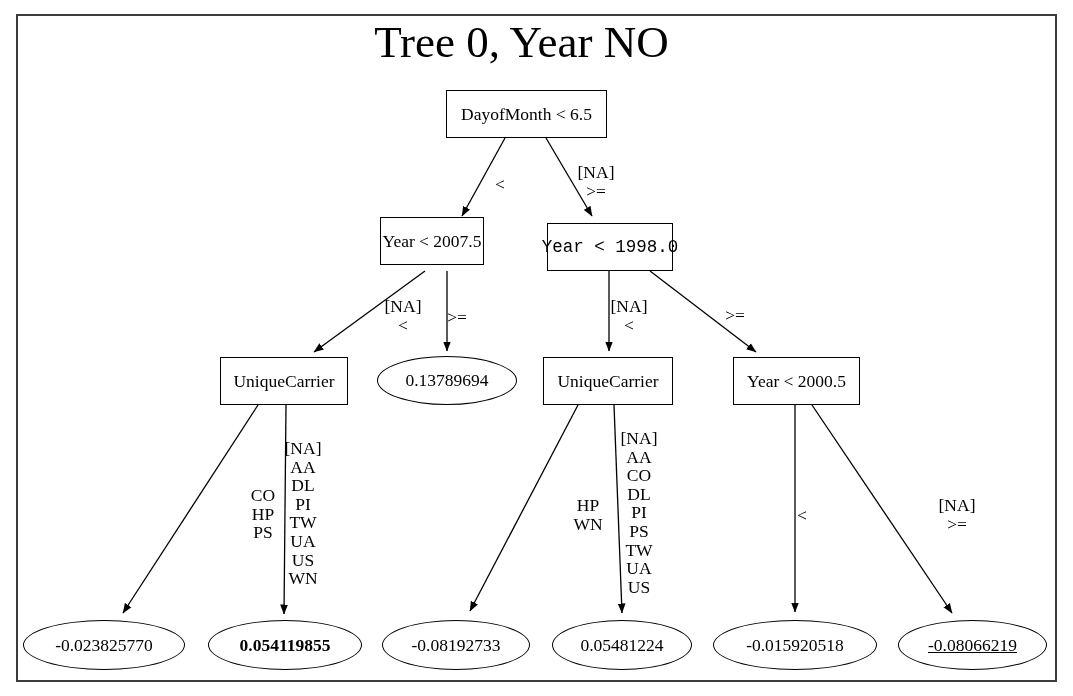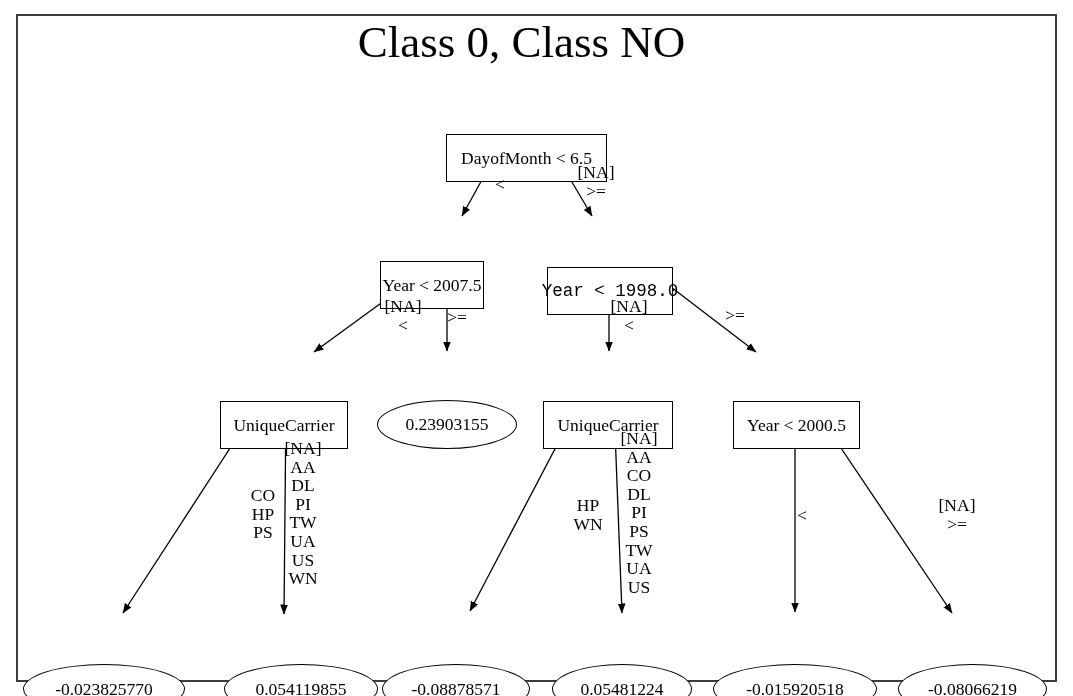"Class 0, Class NO" div.title { text: Class 0, Class -> Tree 0, Year }
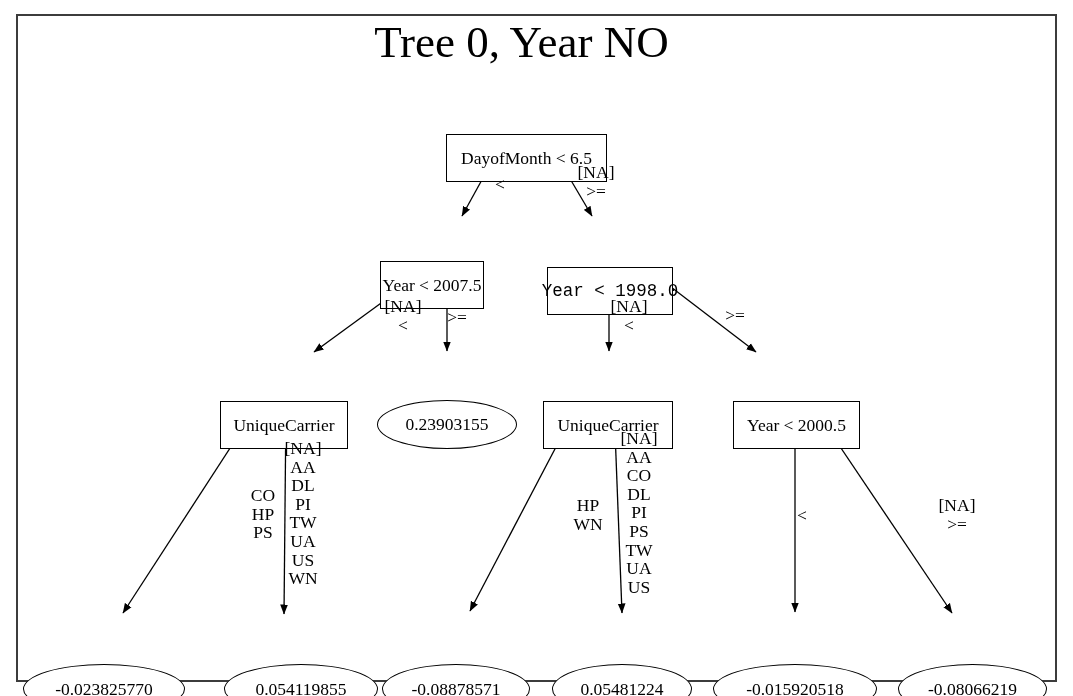"DayofMonth < 6.5" .node { margin-top: 44px -> none }
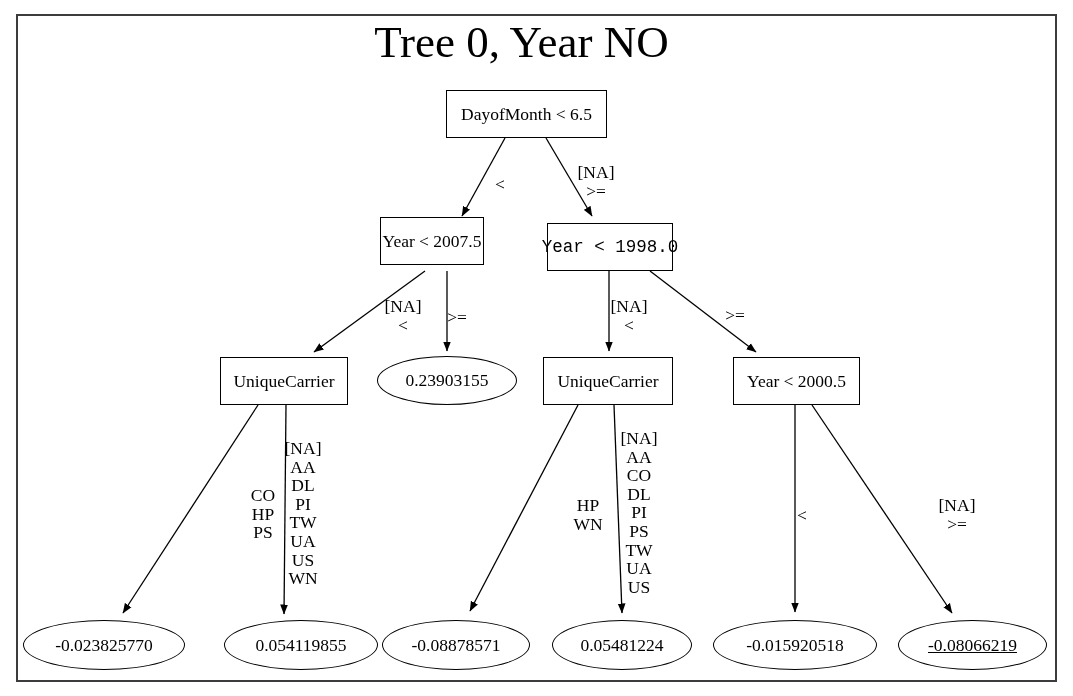"0.23903155" div.node { text: 0.23903155 -> 0.13789694 }
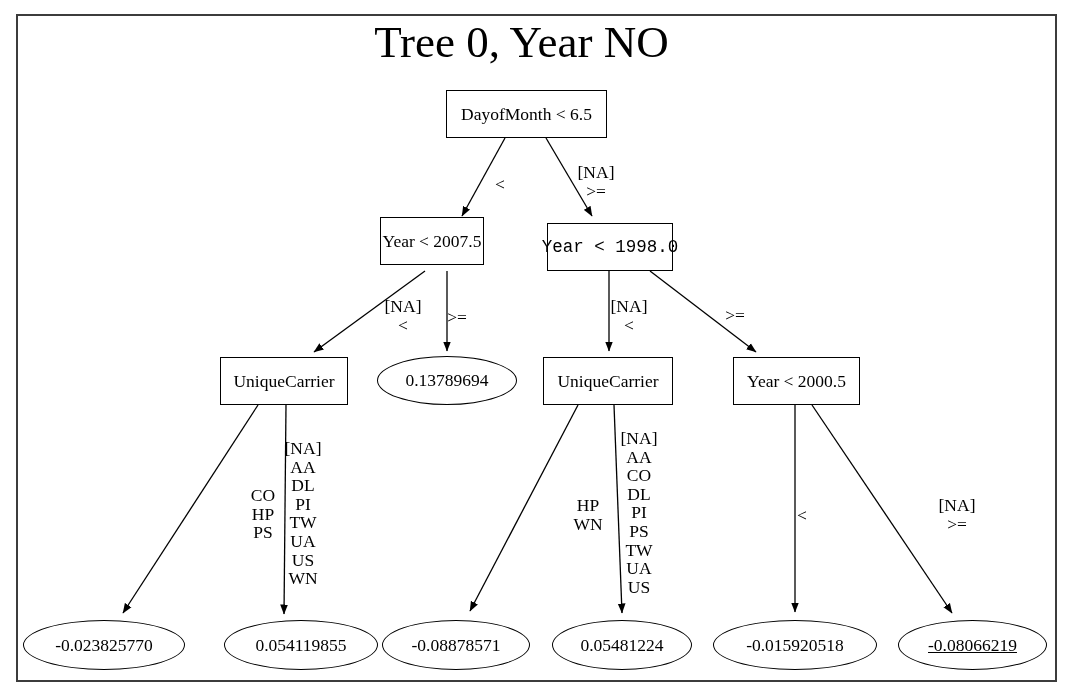"0.054119855" div.node { font-weight: none -> bold; left: 224px -> 208px }
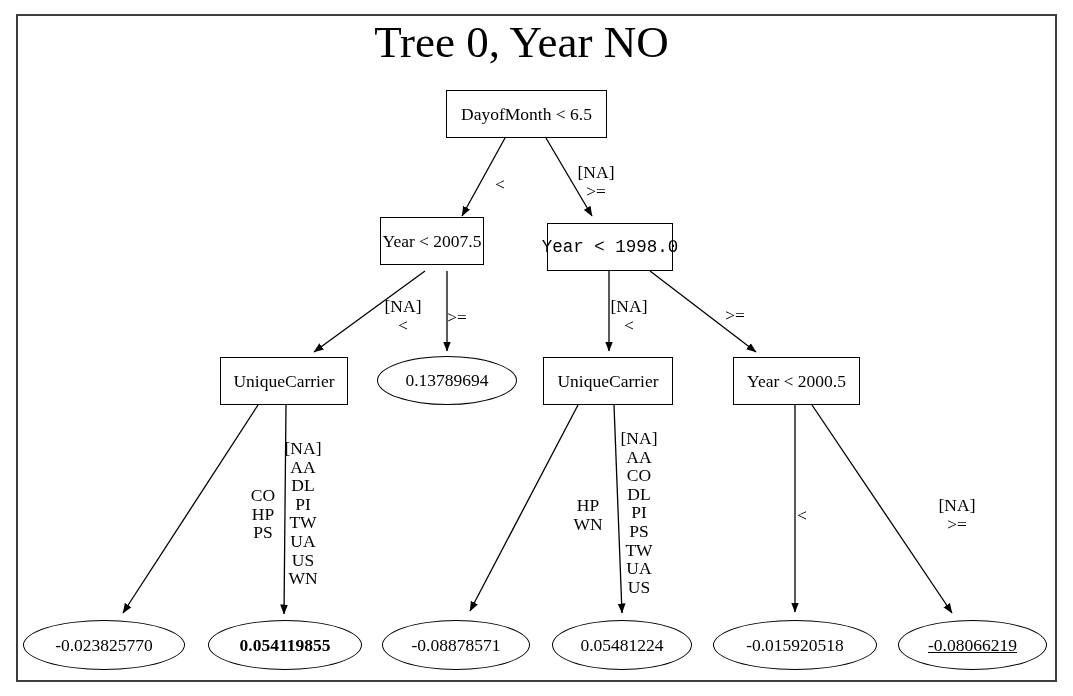"-0.08878571" div.node { text: -0.08878571 -> -0.08192733 }
